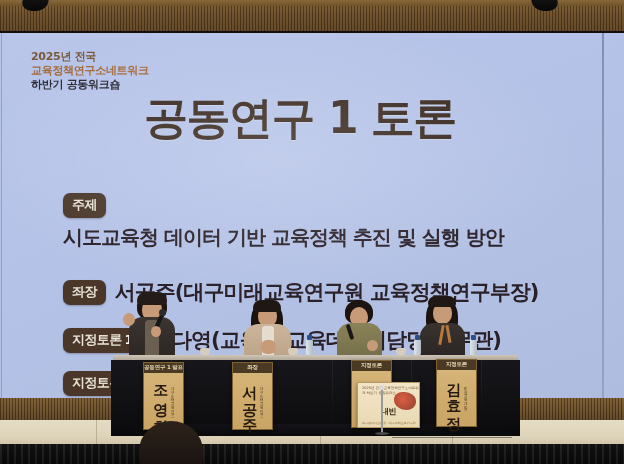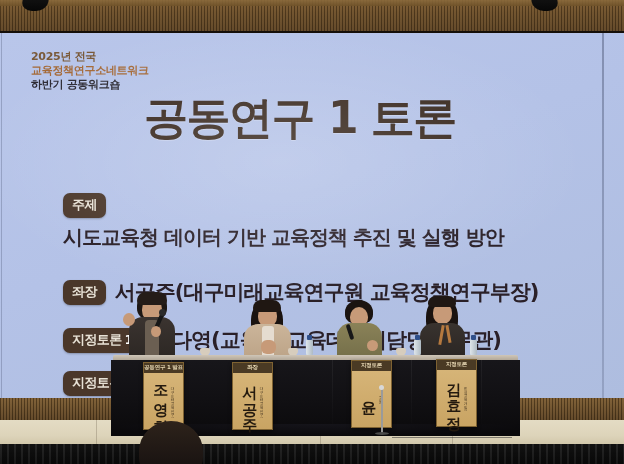"내빈" div.guest-card { html: none -> <div> <div>2025년 전국 교육정책연구소네트워크 하반기 공동워크숍</div> <div></div> <div>내빈</div> <div>대구광역시교육청 · 대구미래교육연구원</div> </div> }
